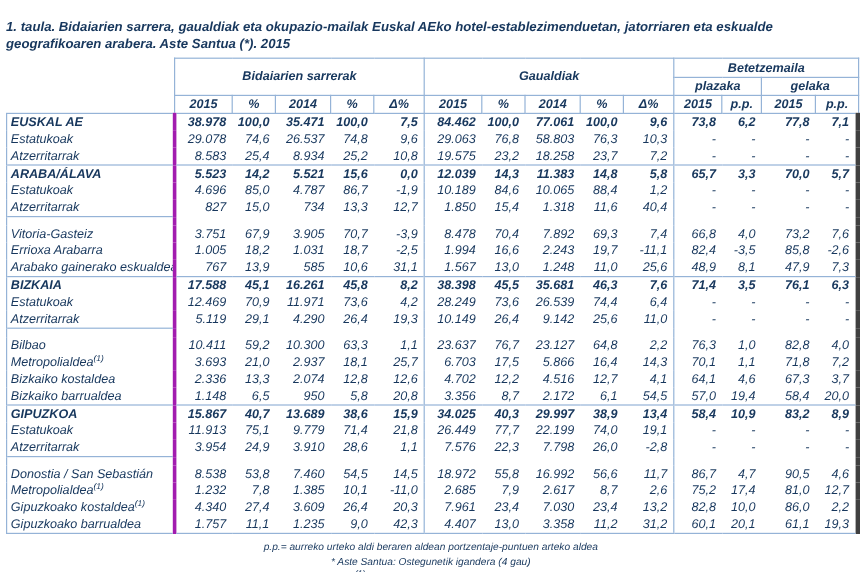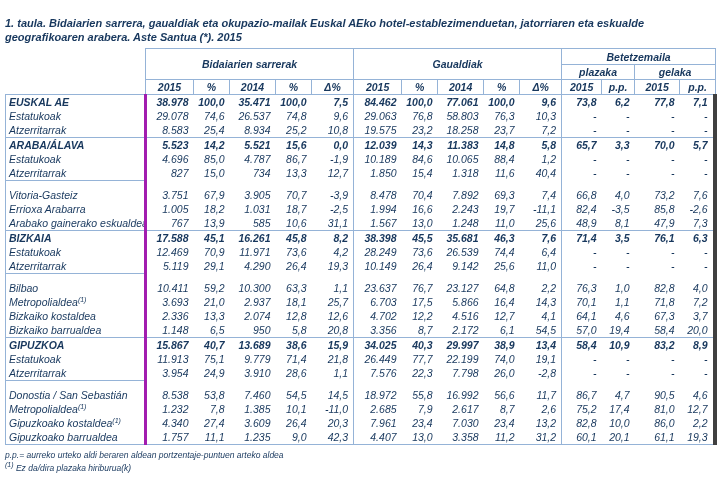"p.p.= aurreko urteko aldi beraren" .foot div { text-align: none -> center }
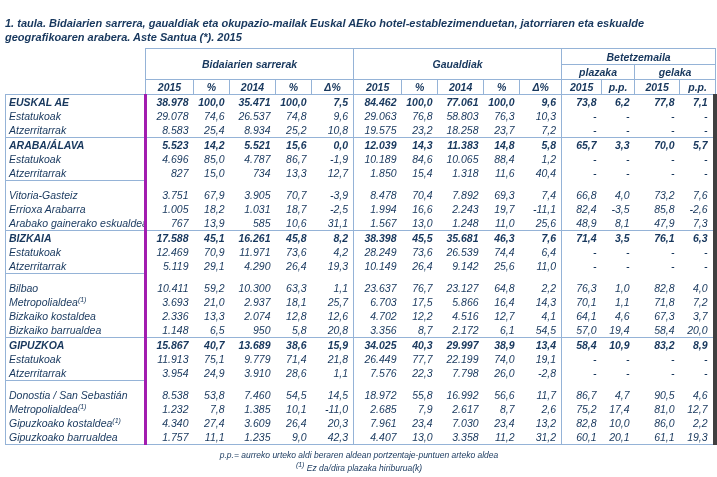"* Aste Santua: Ostegunetik igandera" div { html: none -> <div>* Aste Santua: Ostegunetik igandera (4 gau)</div> }
